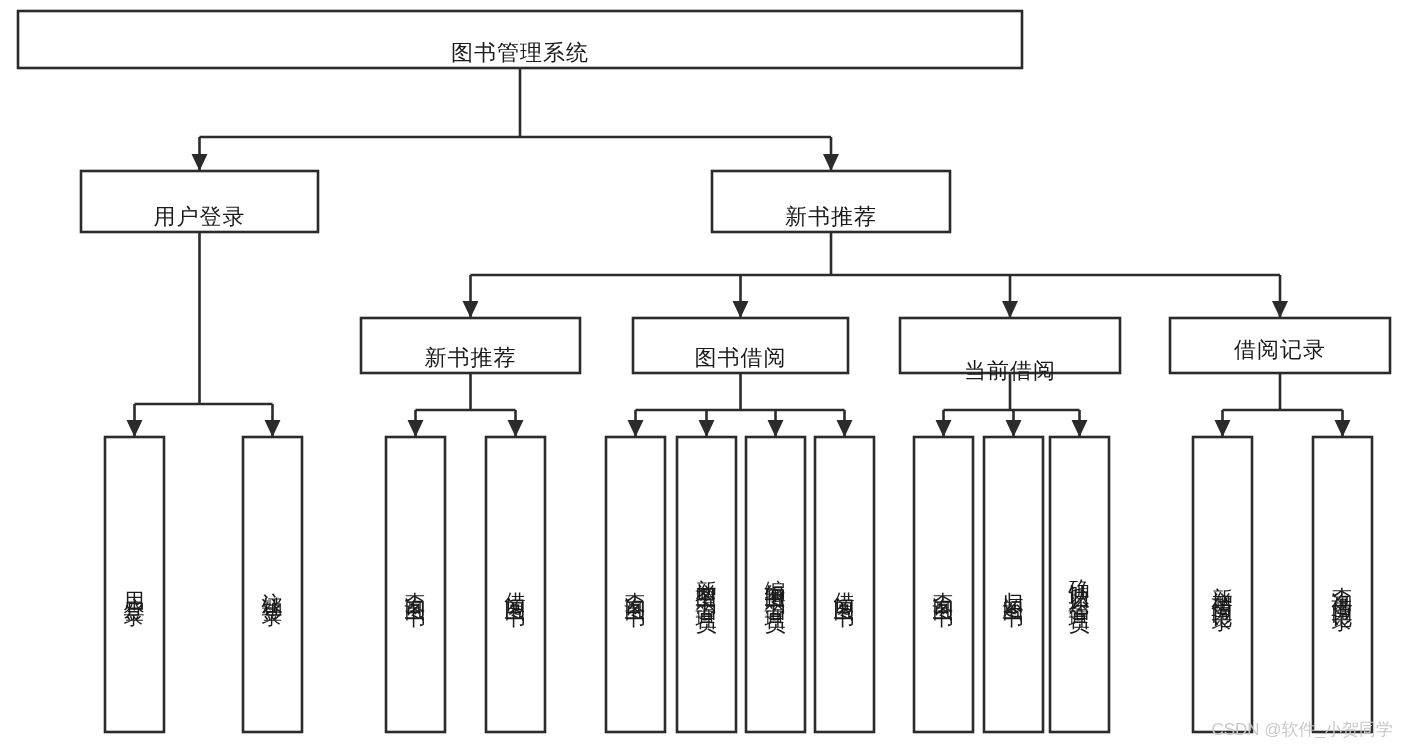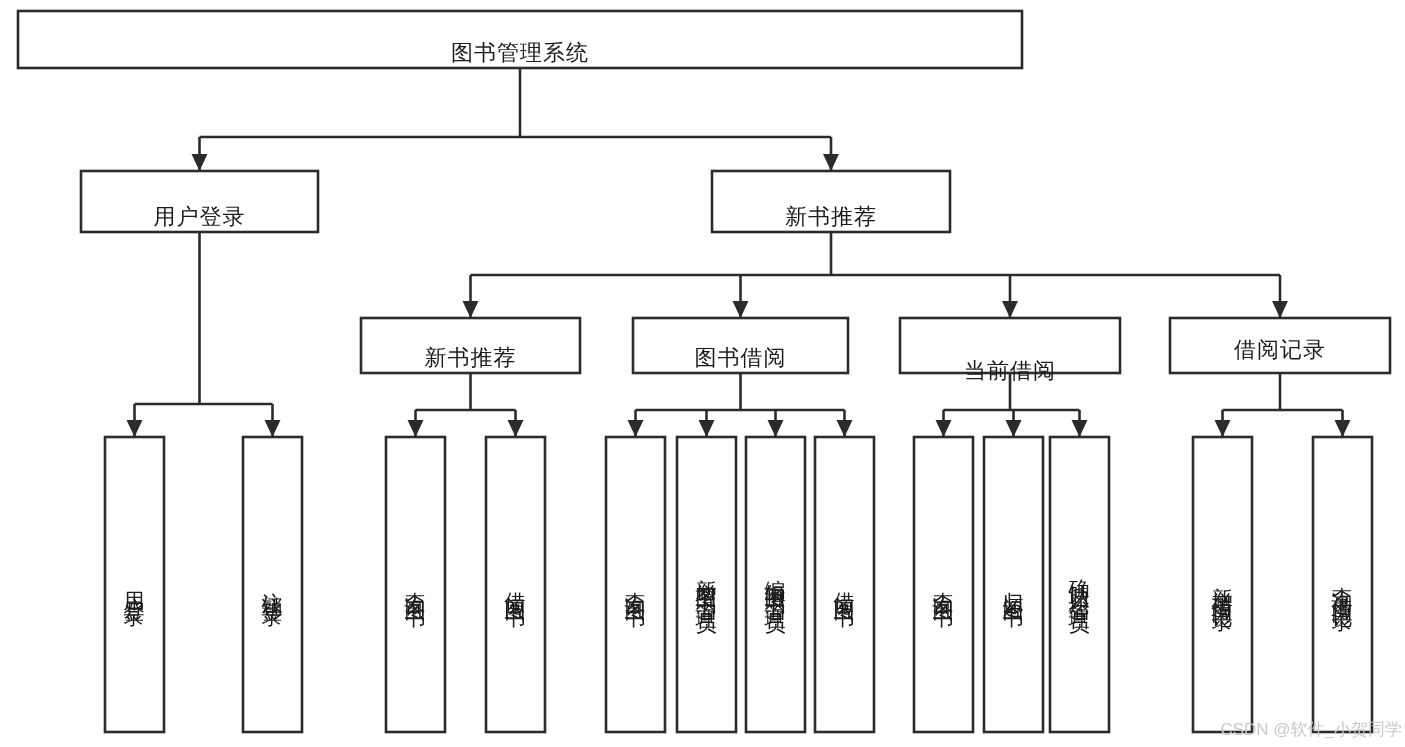"CSDN @软件_小贺同学" .watermark { right: 3px -> 12px }
